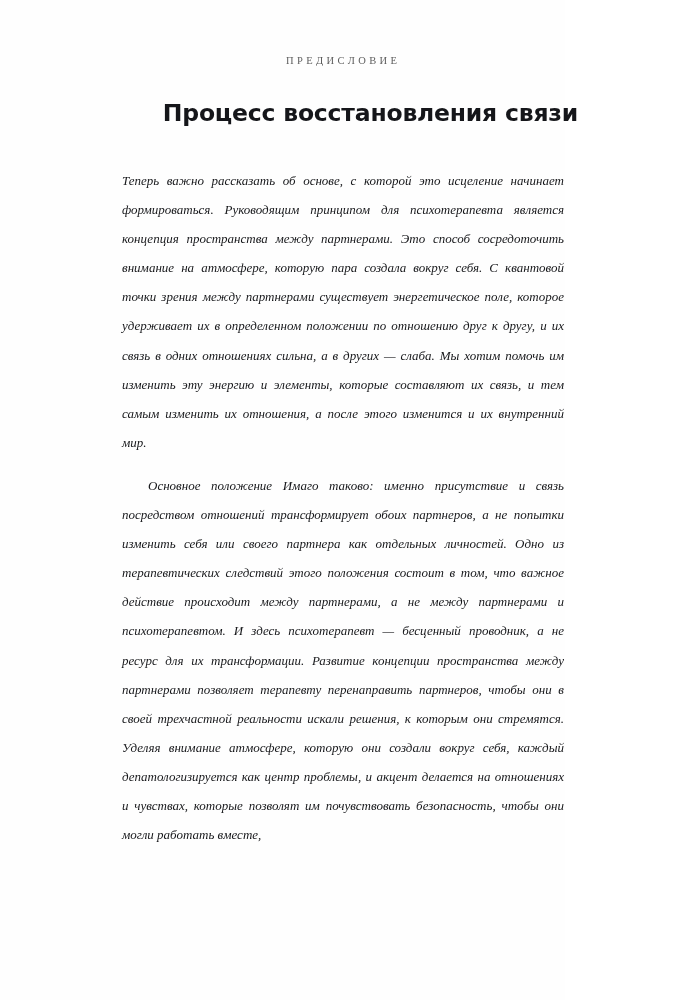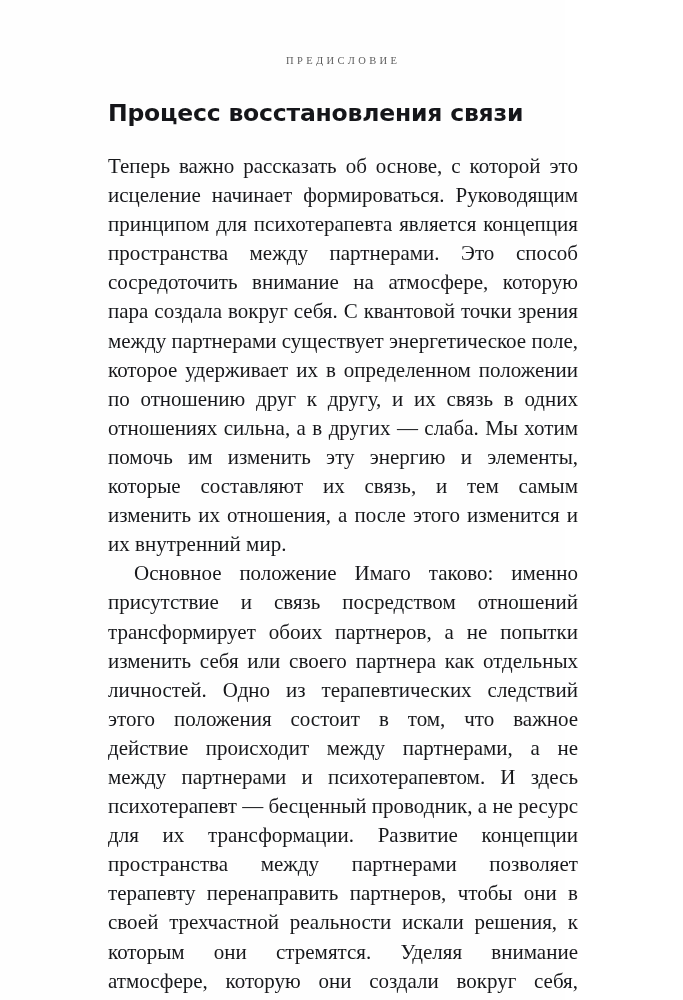"Процесс восстановления связи" .section-title { text-align: none -> right }
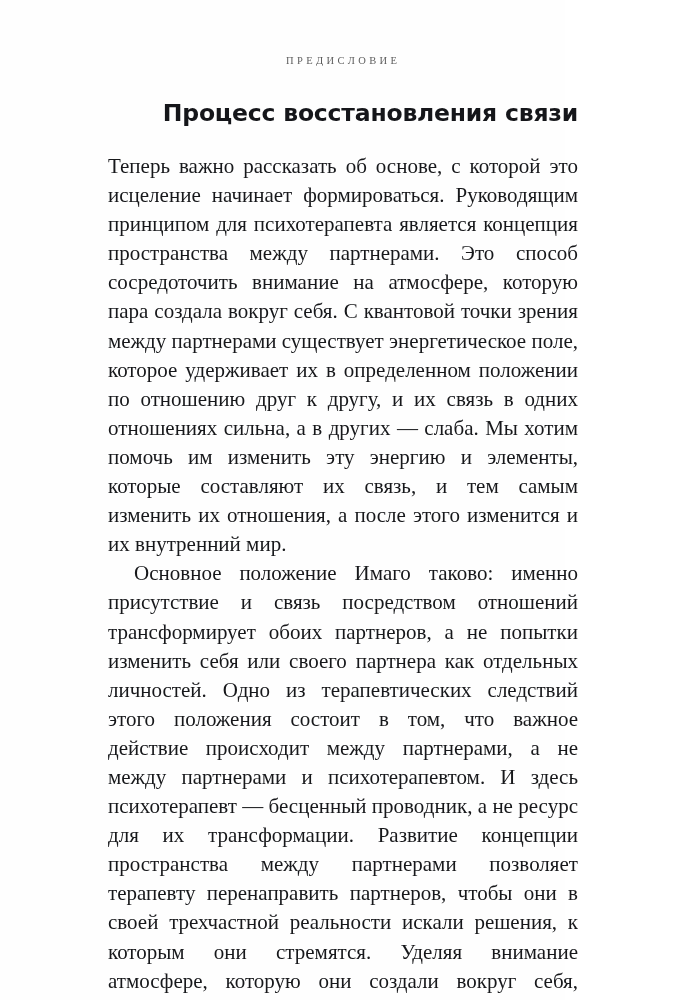"Теперь важно рассказать об основе," .body-column p { font-size: 21px -> 13px; font-style: none -> italic; margin: 0 -> 14px }
